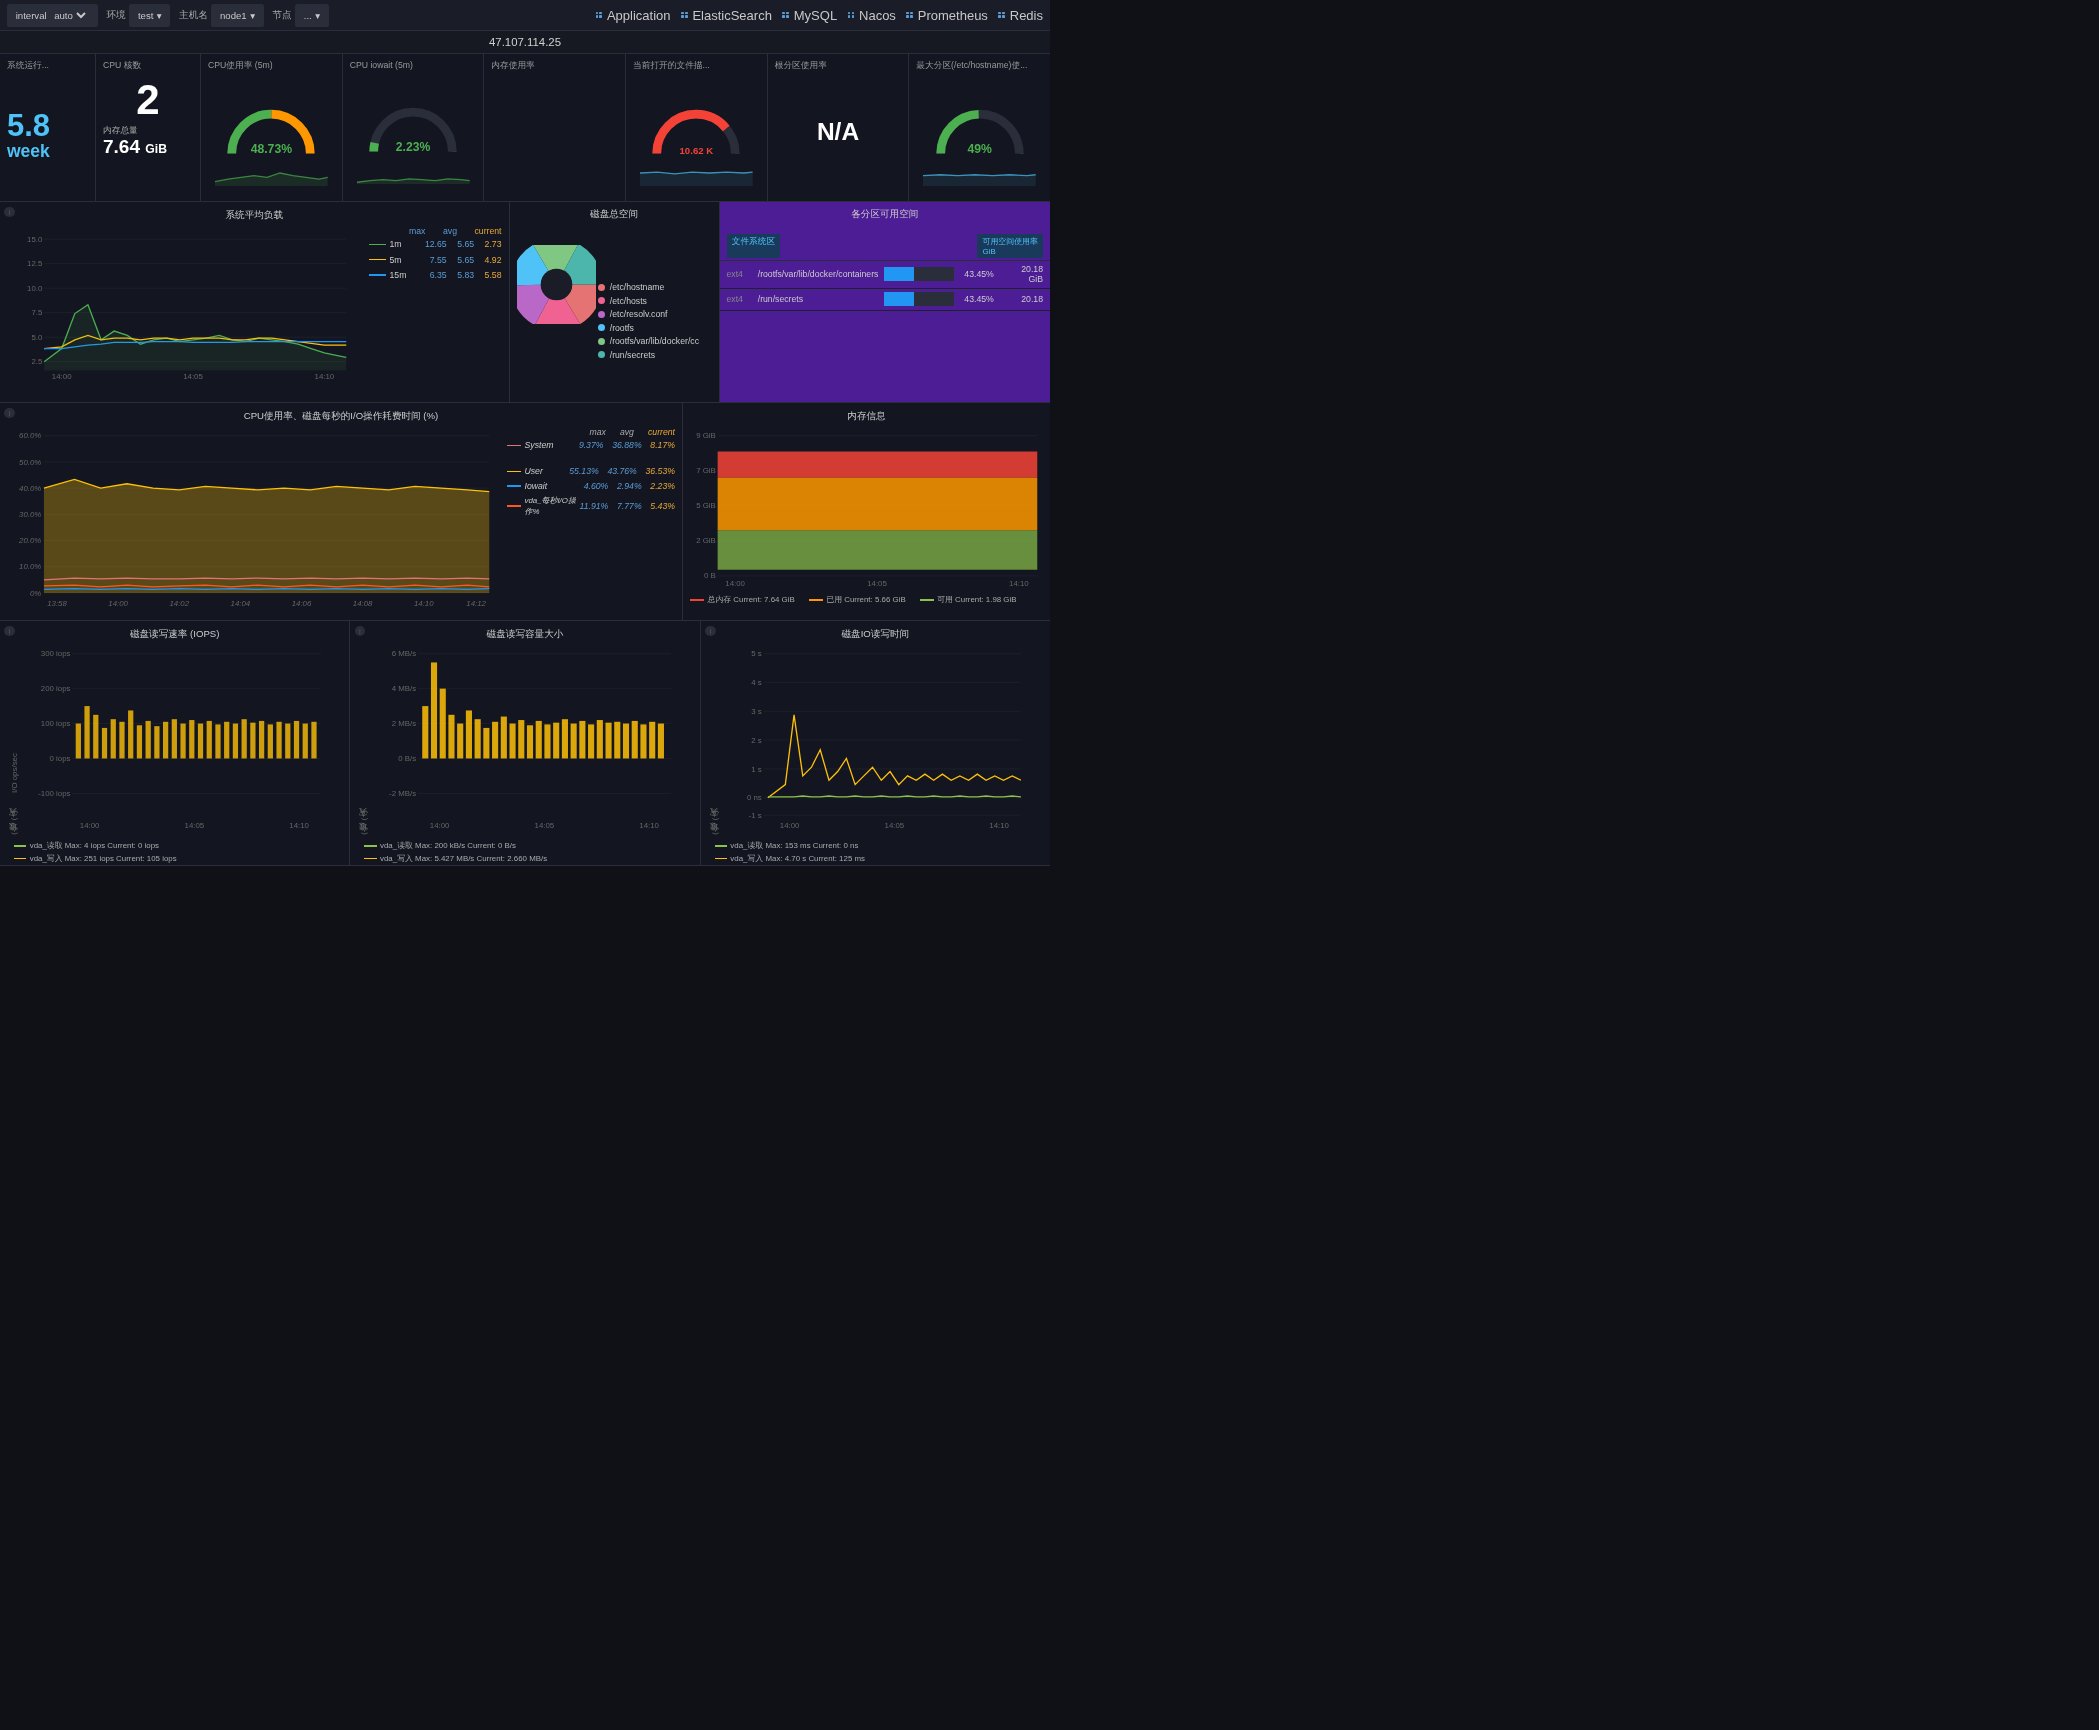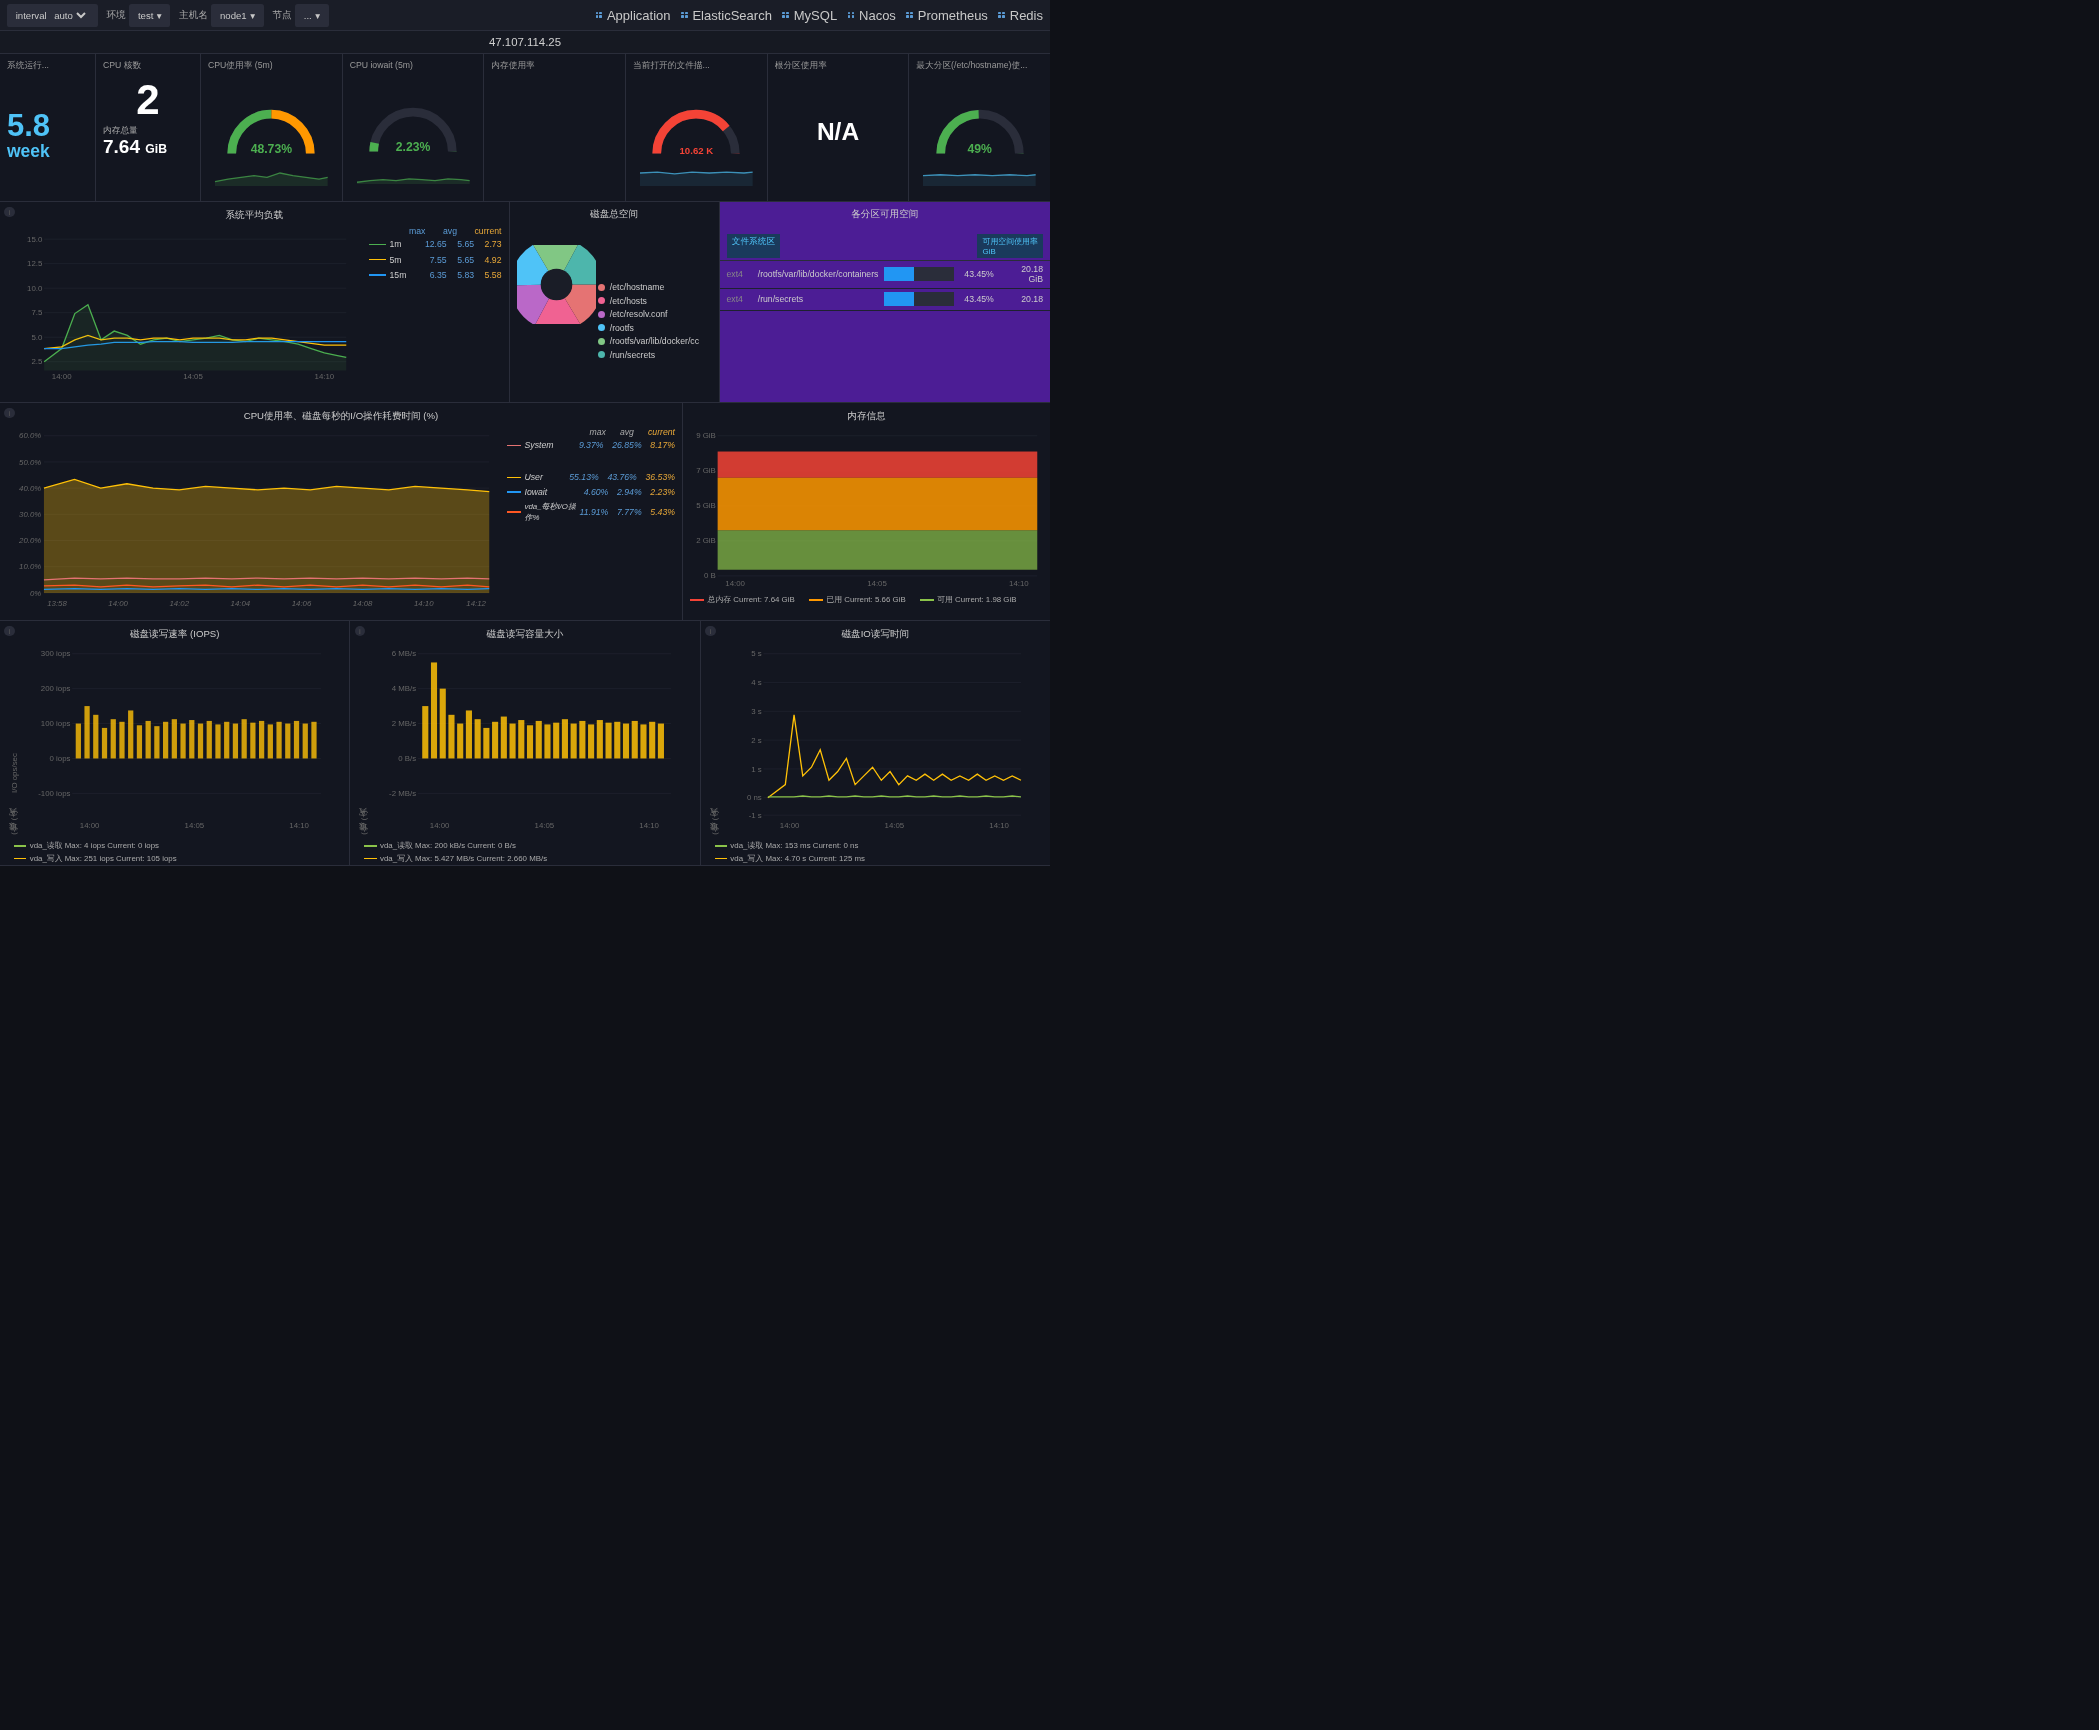"System" div { margin-bottom: 22px -> 16px }
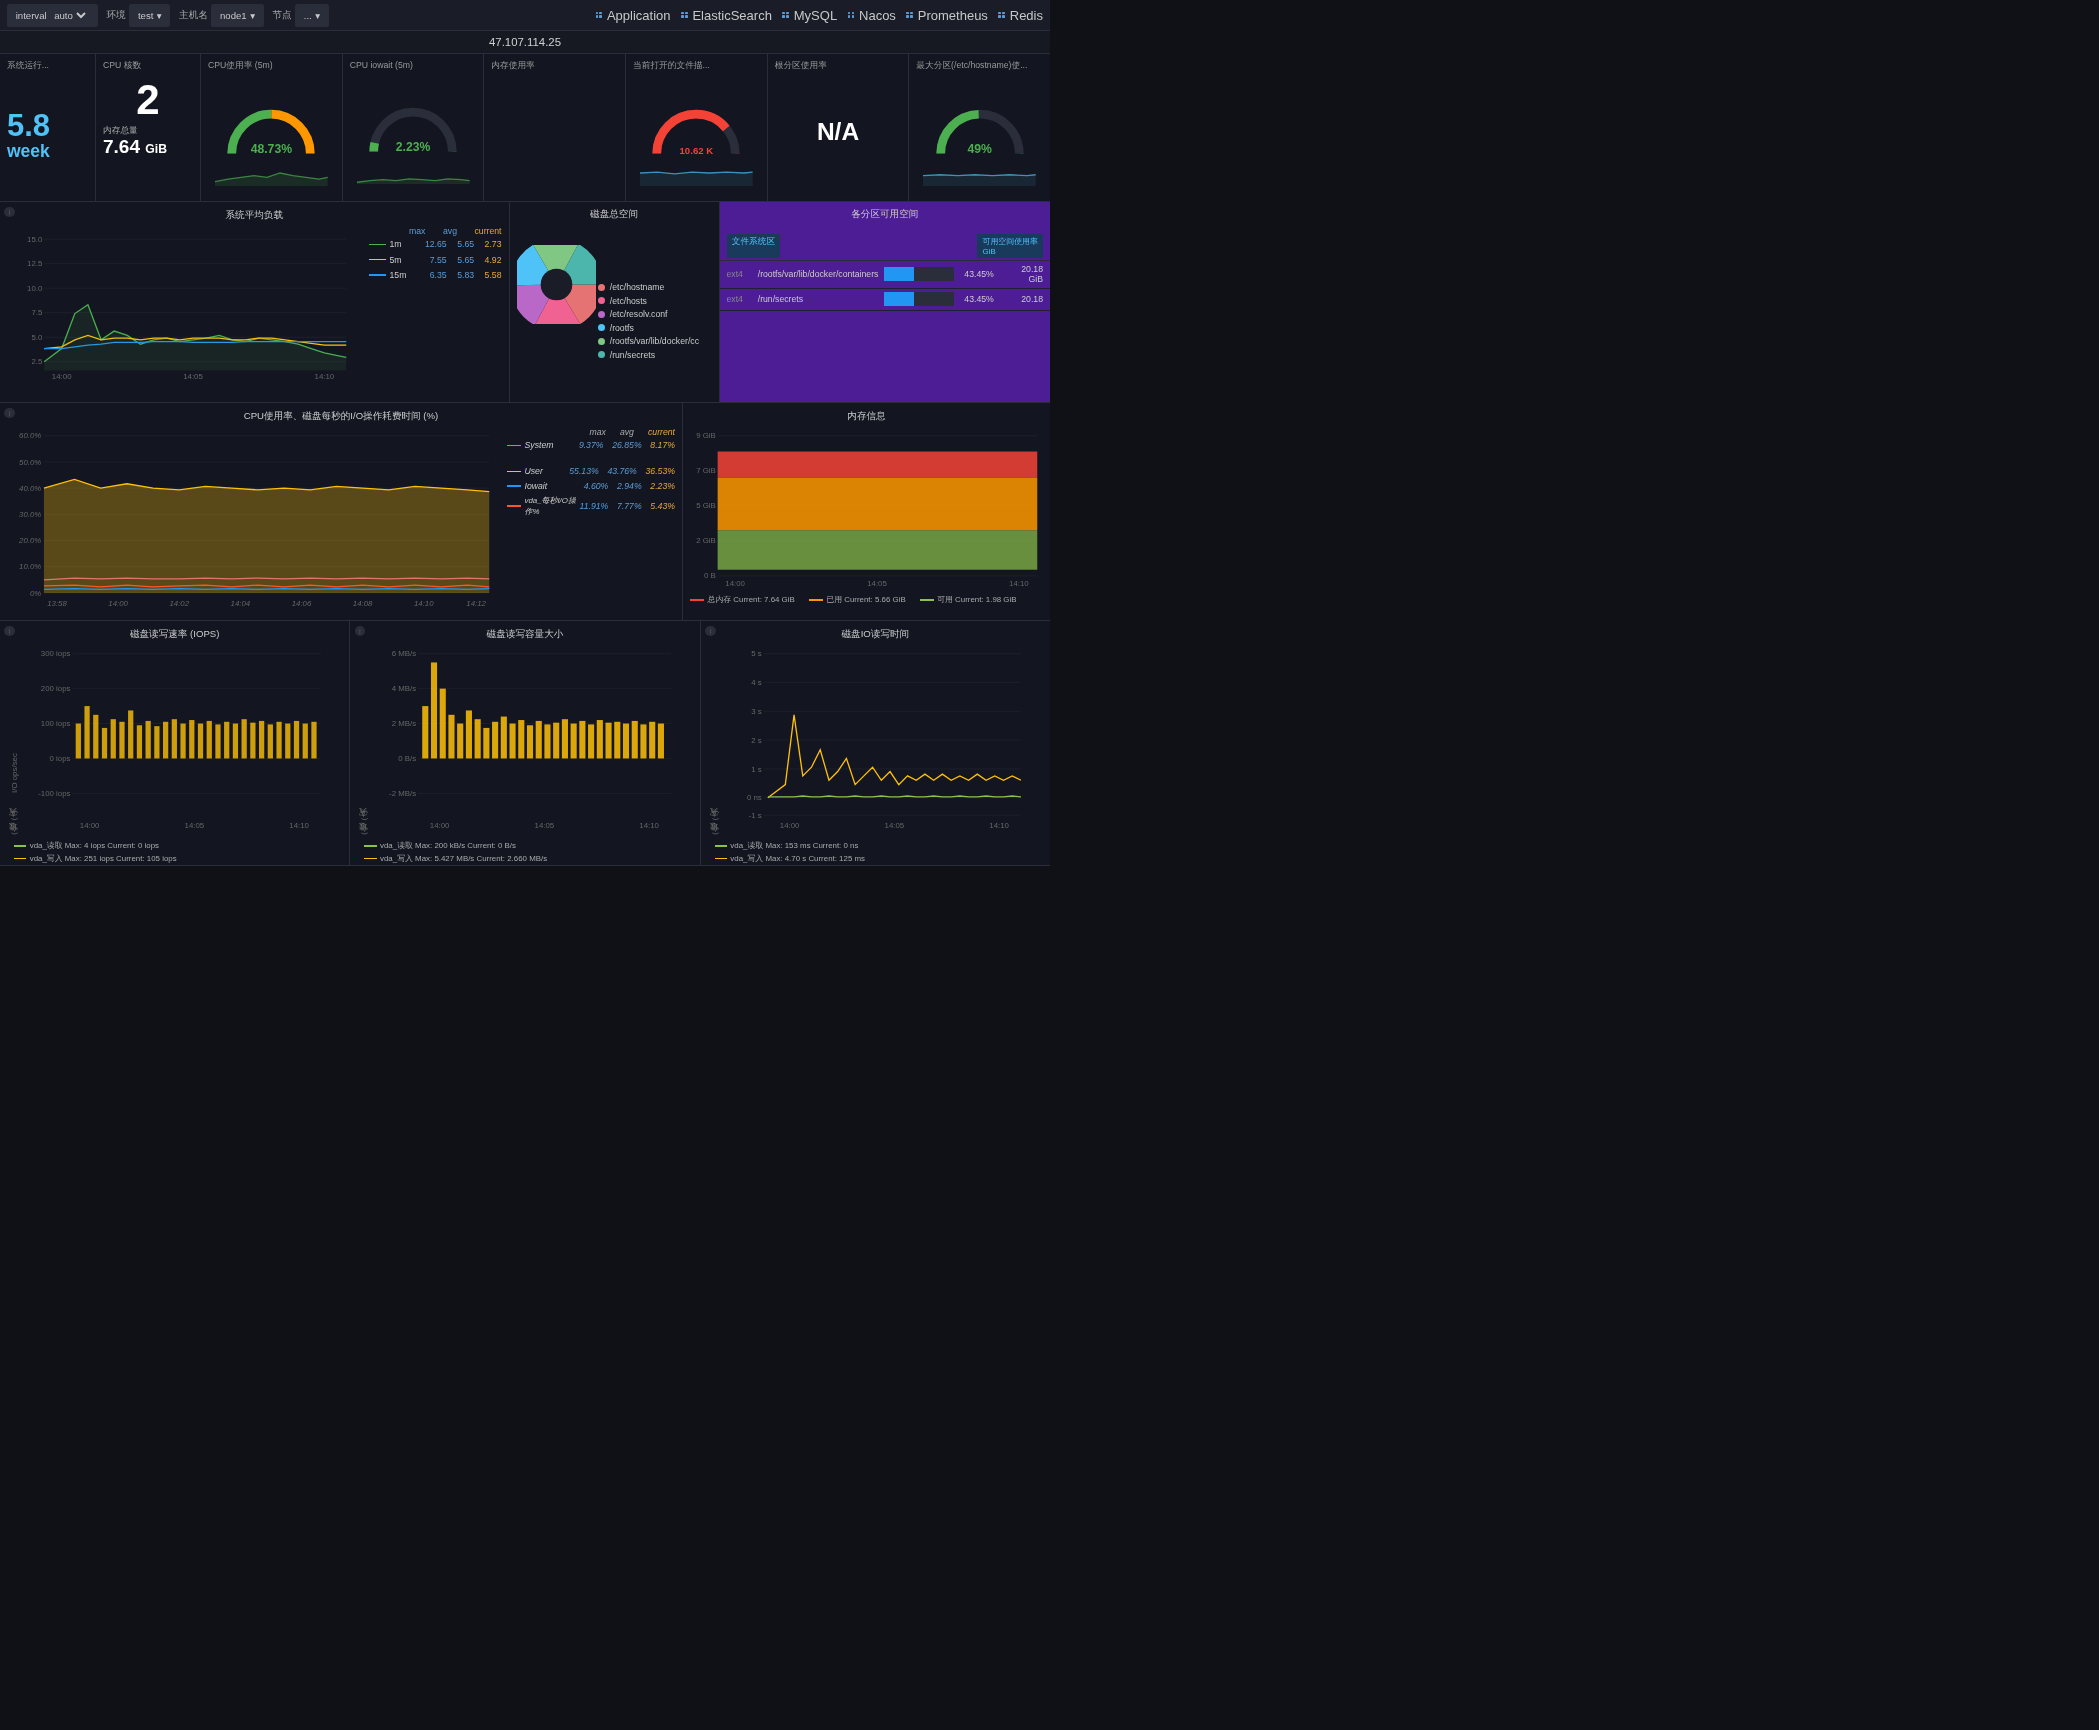"26.85%" span { text: 26.85% -> 36.88% }
